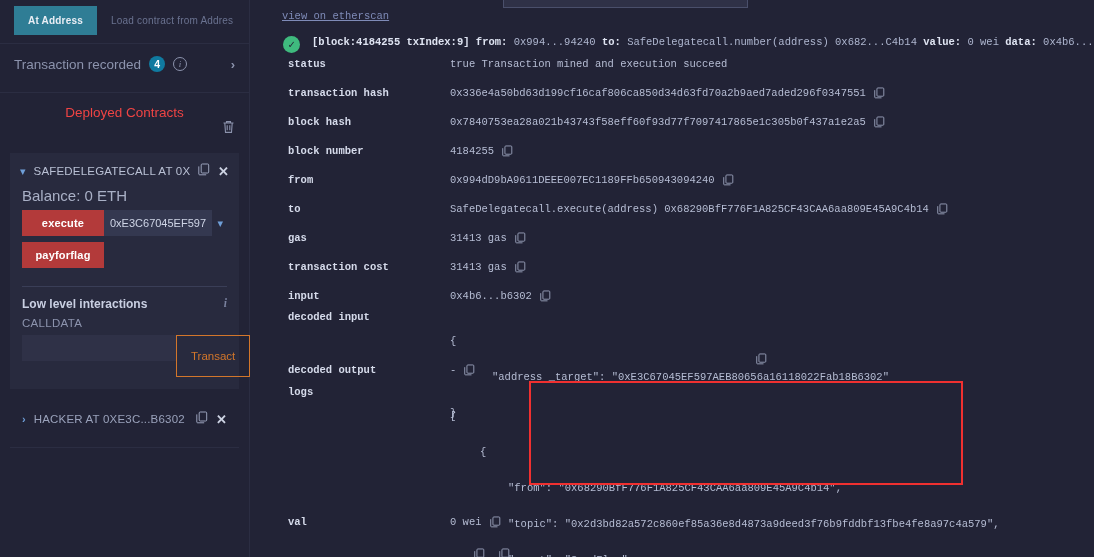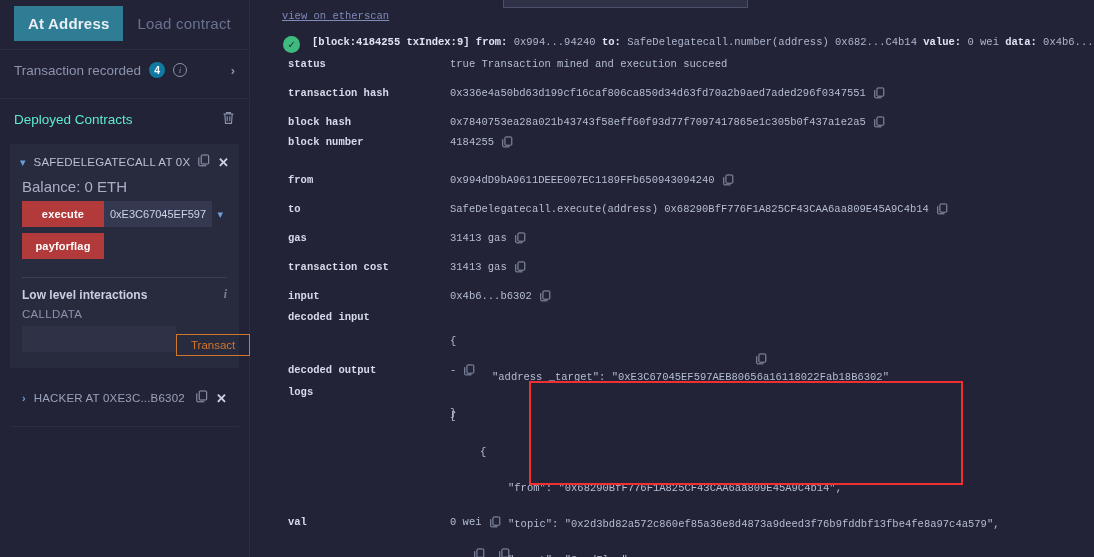"At Address" .tab { font-size: 15px -> 10px }
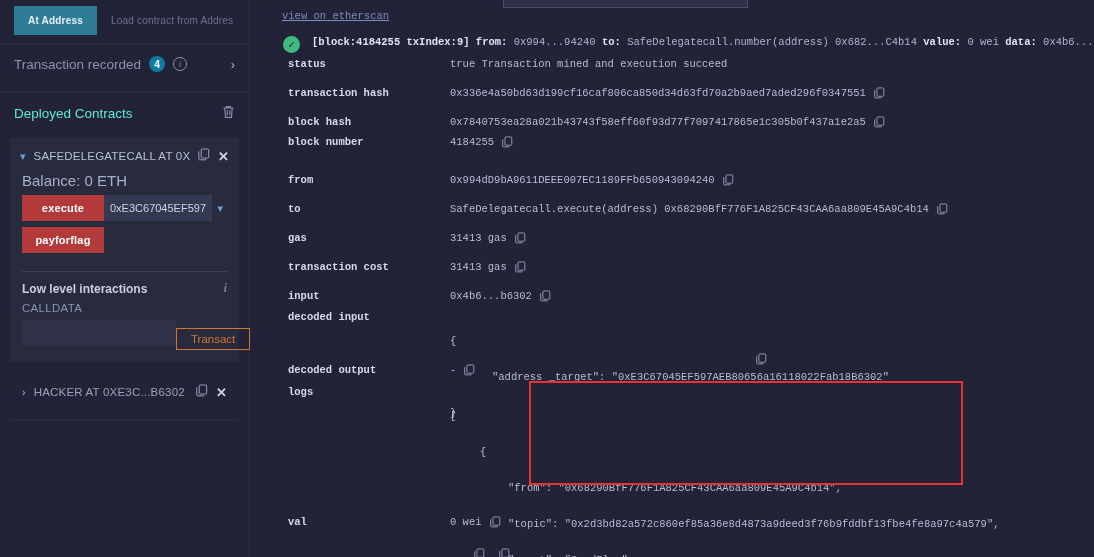"Deployed Contracts" .dep-head { color: #5eead4 -> #ef4444; flex-direction: none -> column }
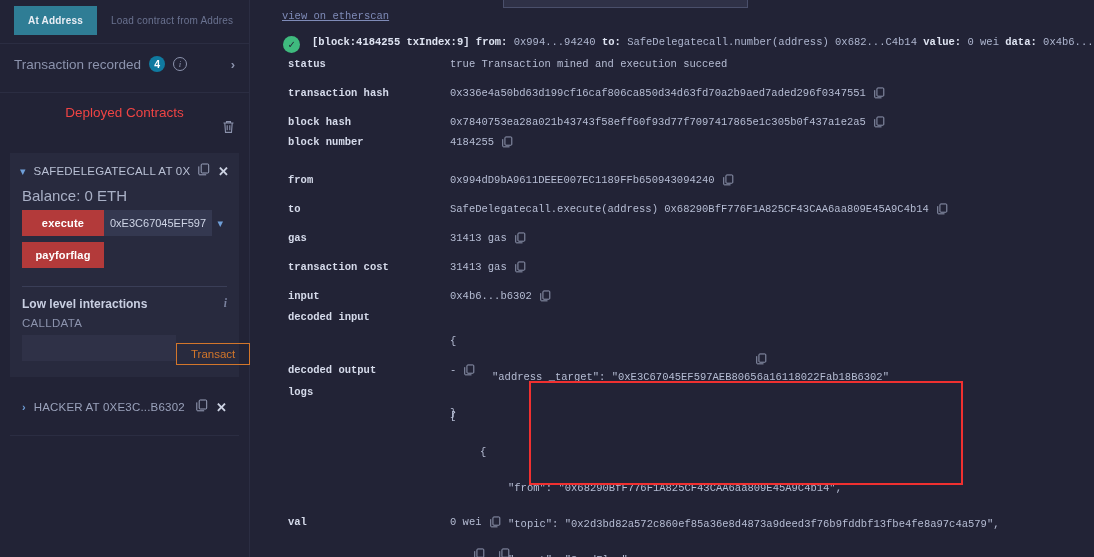"block number" div.row { top: 78px -> 87px }
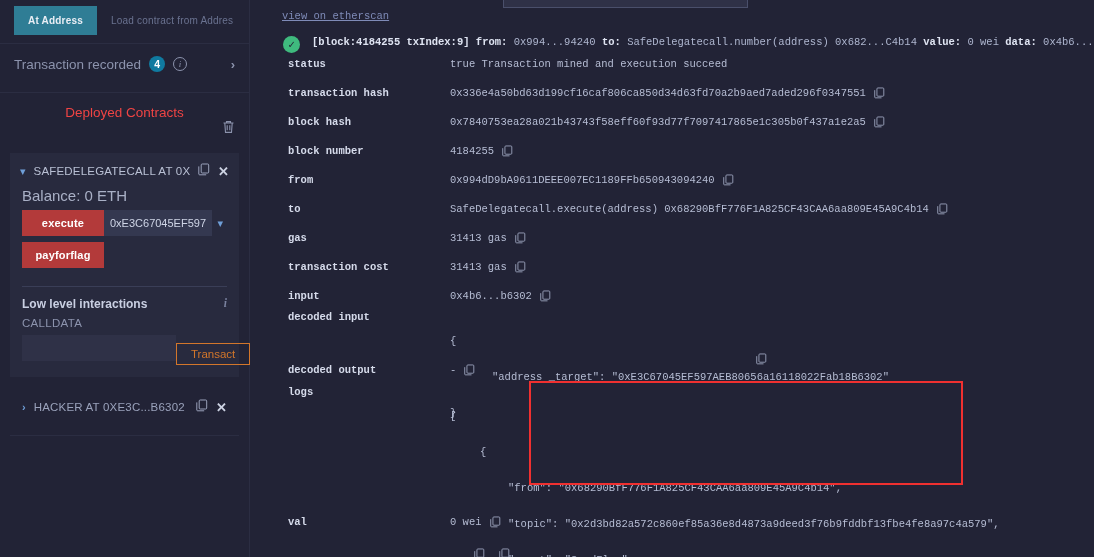"Transact" .btn-transact { height: 22px -> 42px; margin-top: 8px -> none }
